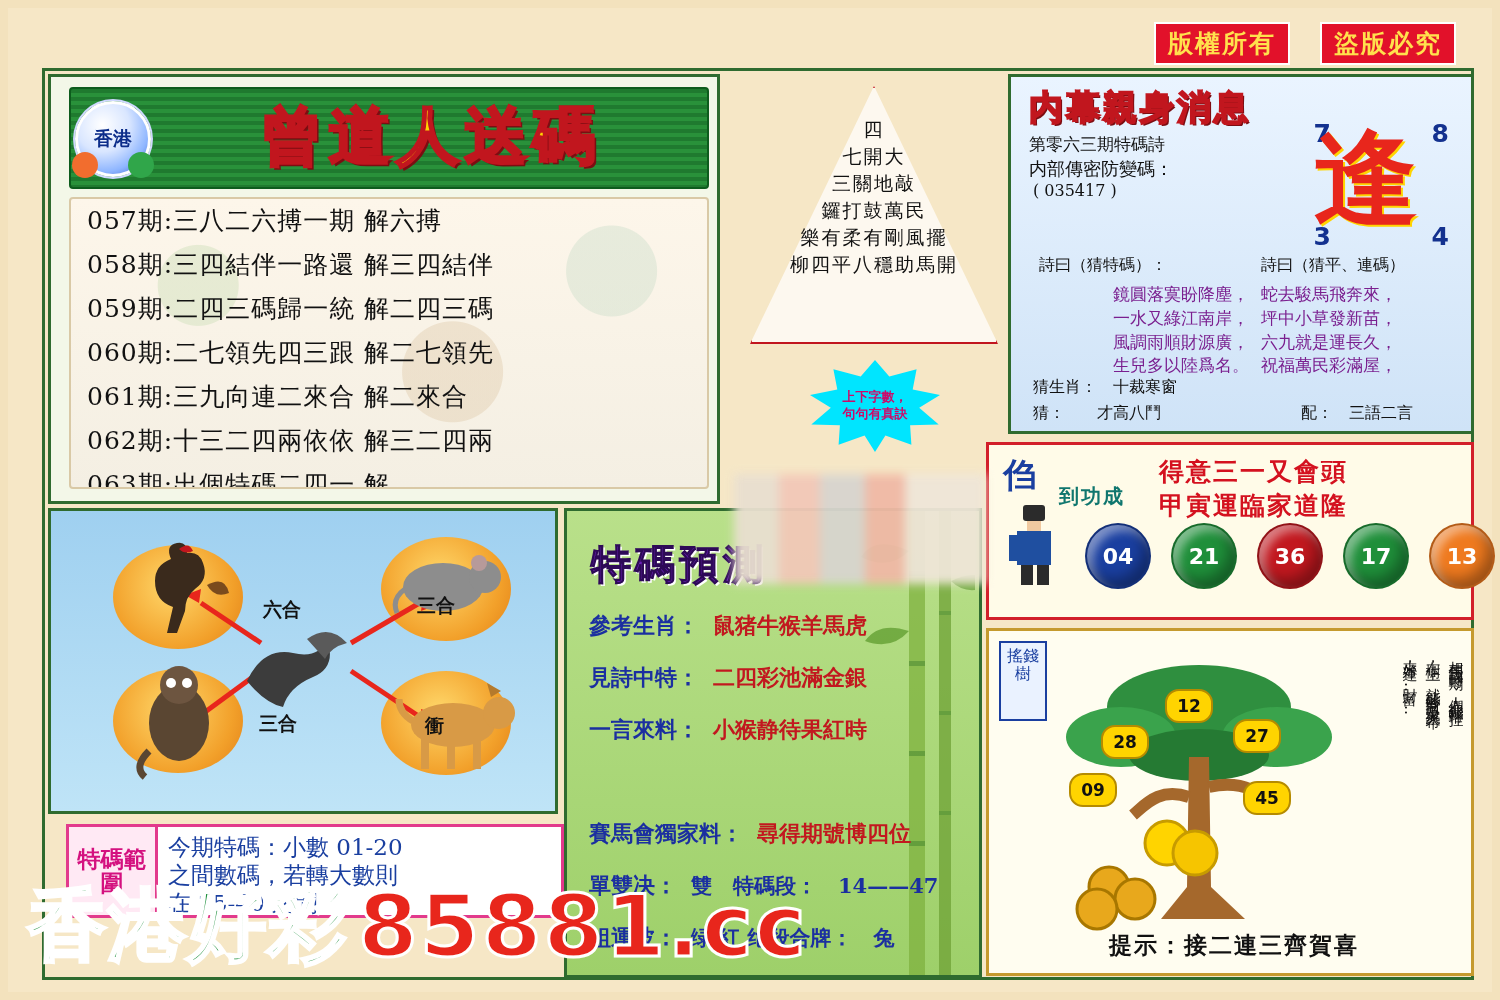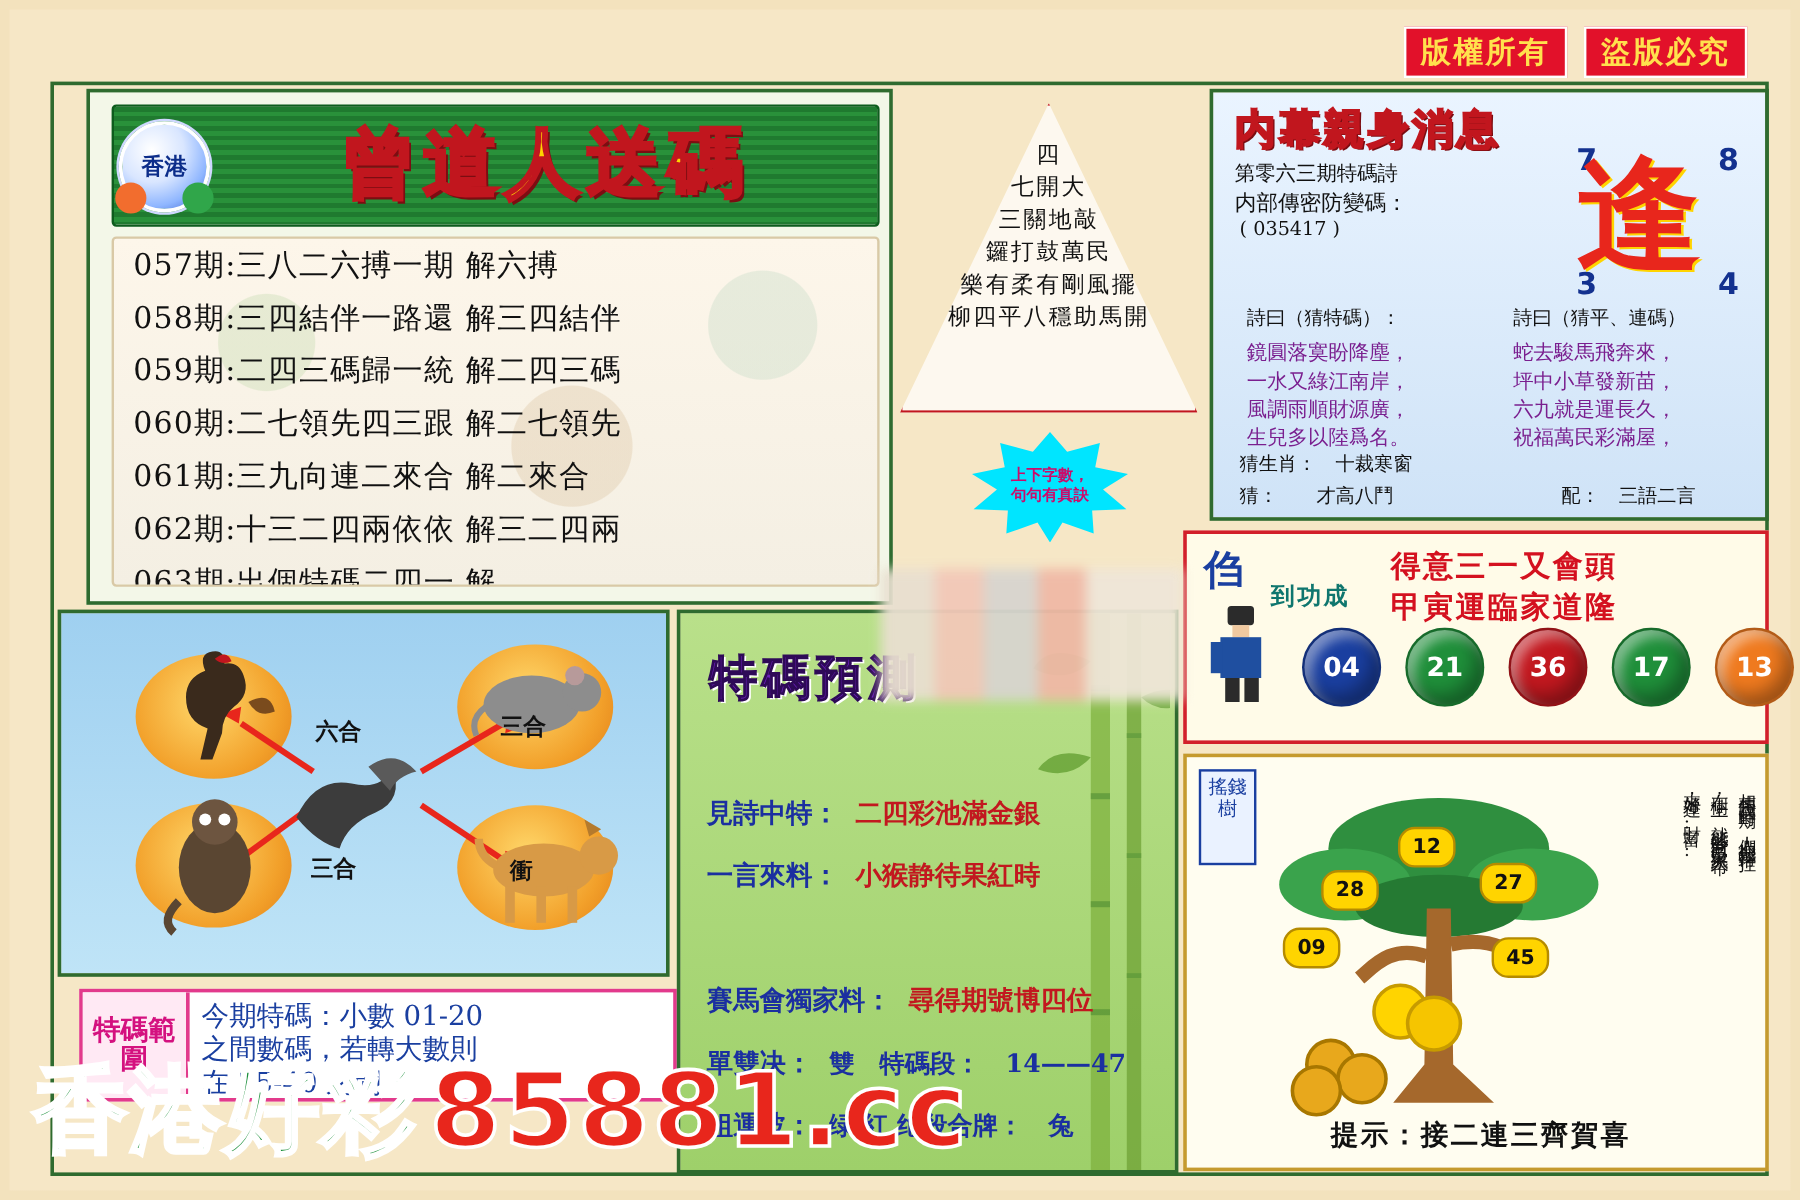"版權所有" .copyright { gap: 0px -> 16px }
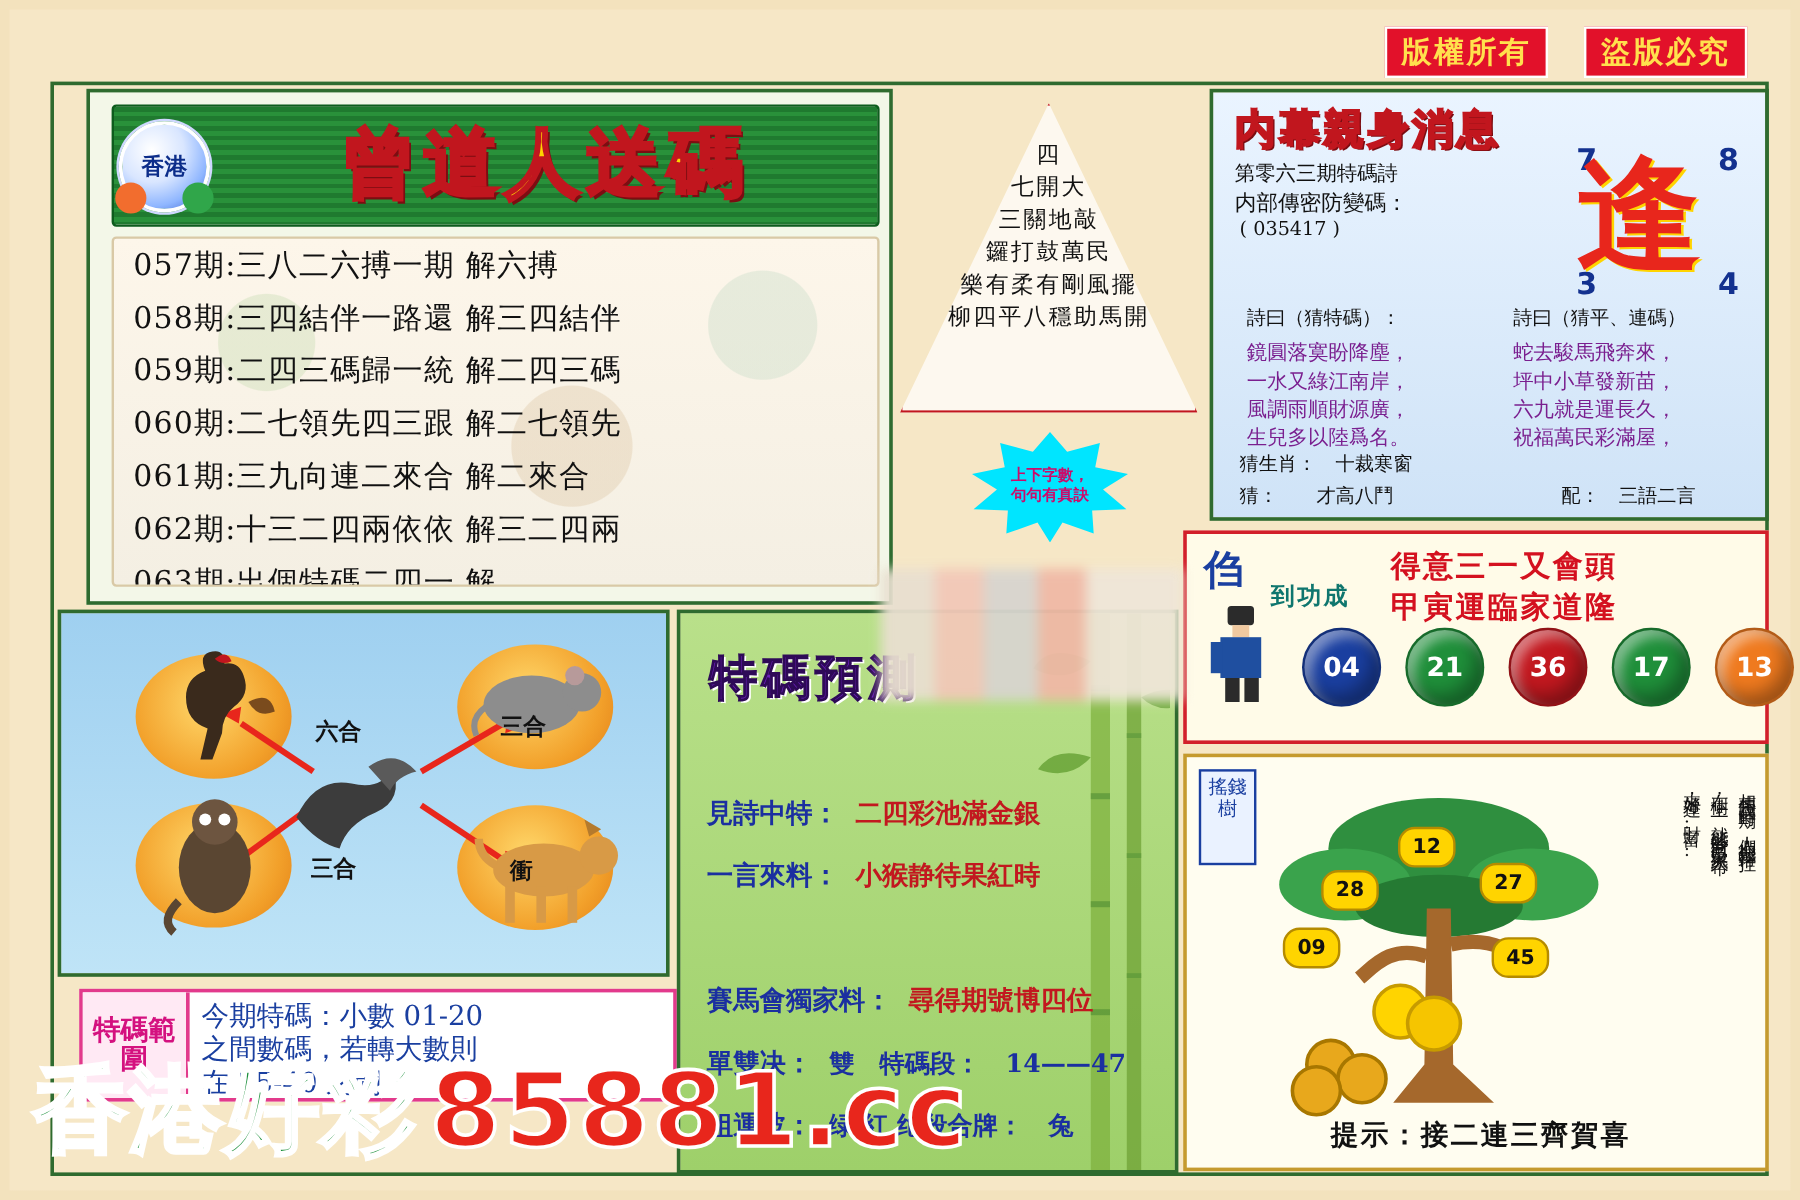"香港" .panel-topleft { margin-left: 24px -> none }
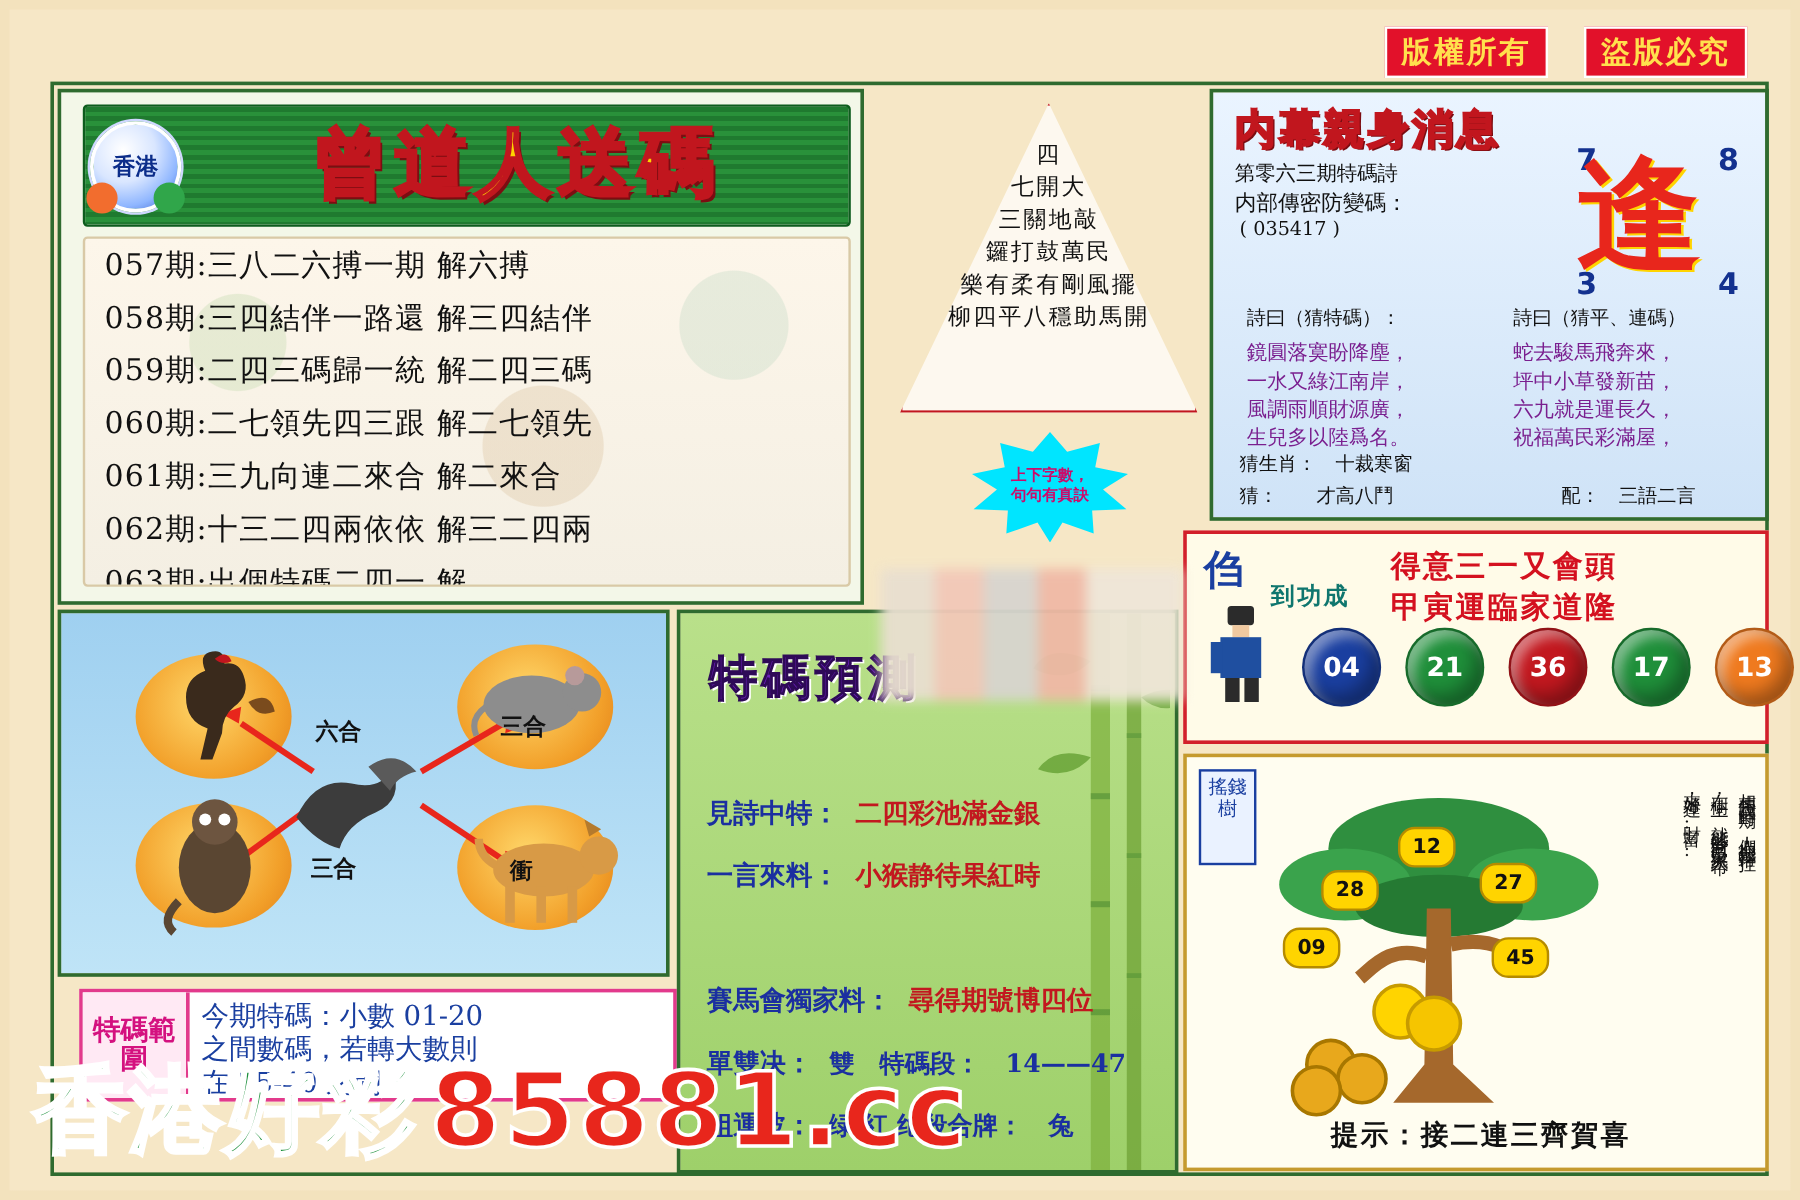"鏡圓落寞盼降塵，" .poem-l { text-align: none -> right }
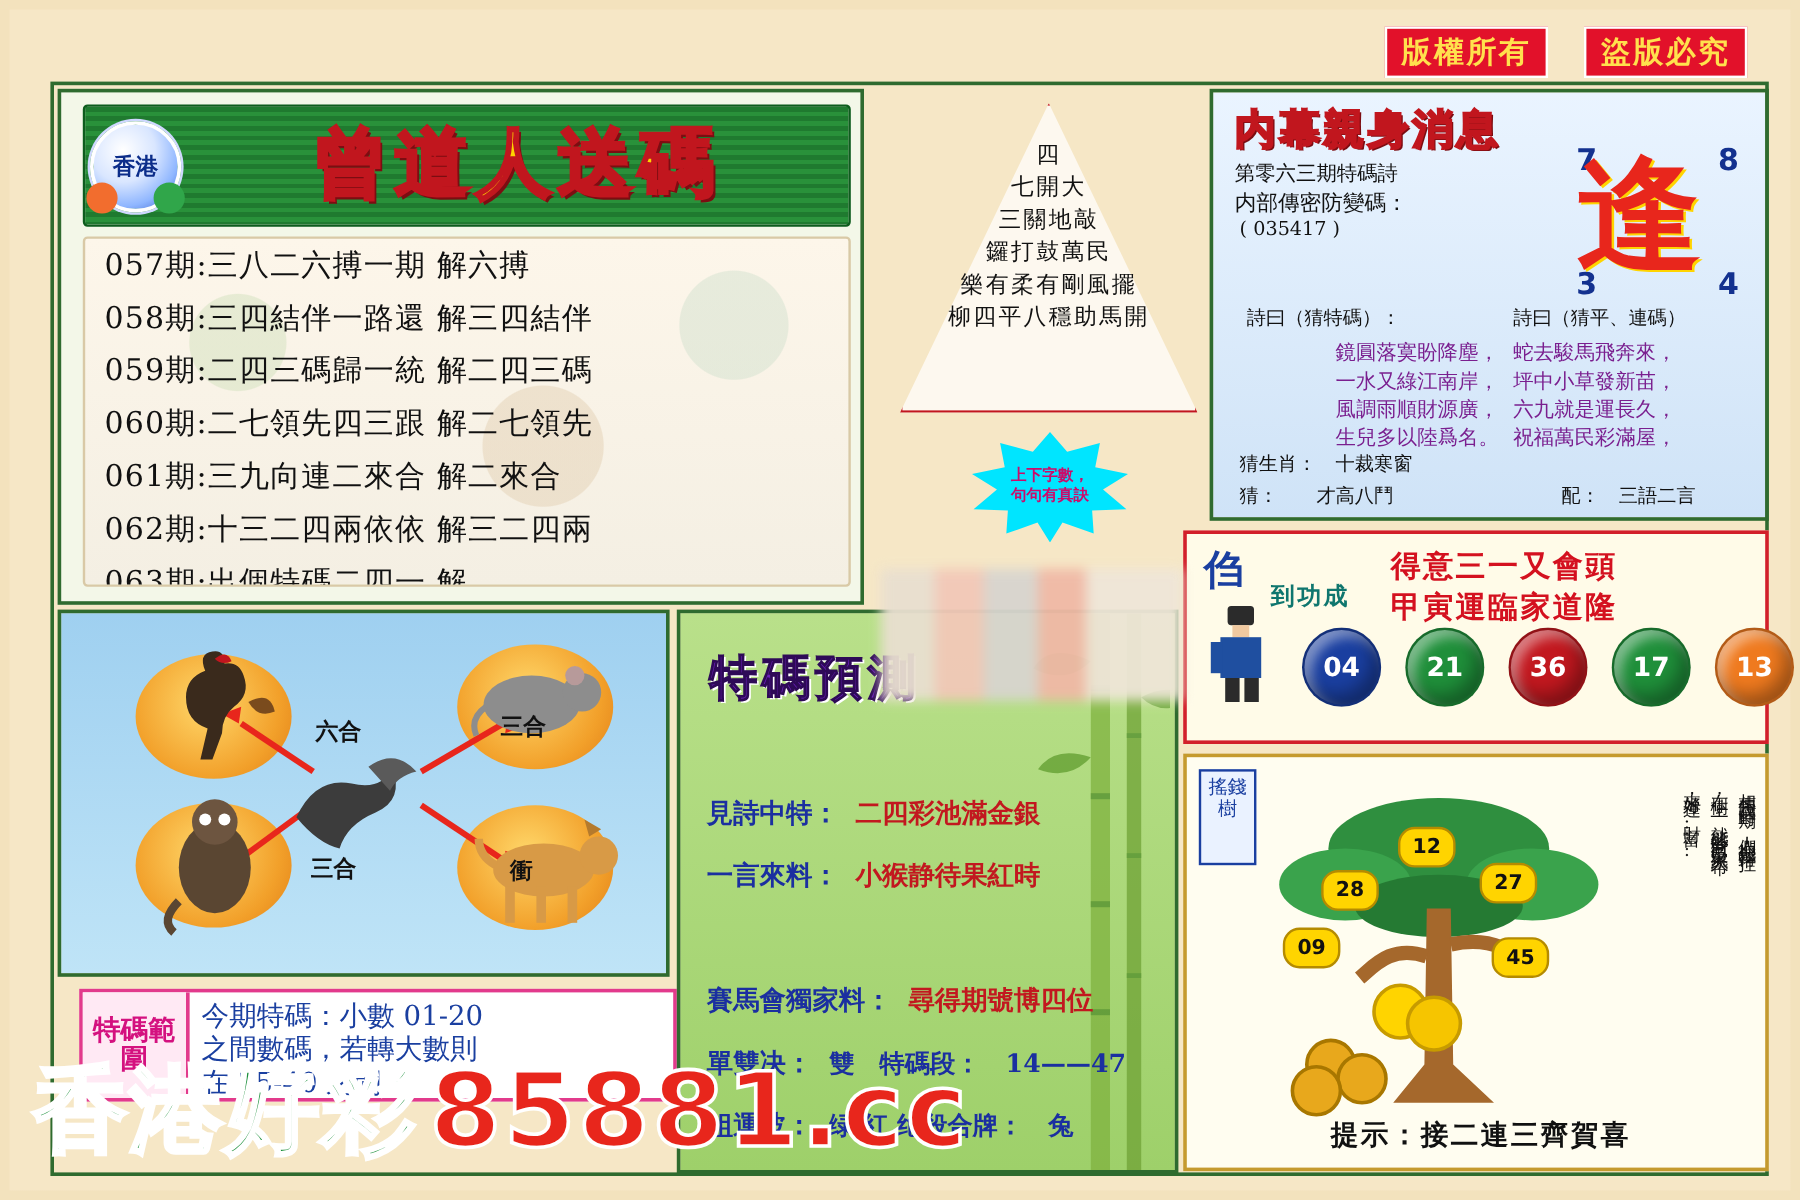"參考生肖：" div.fc-row { html: none -> <div> <span>參考生肖：</span> <span>鼠猪牛猴羊馬虎</span> </div> }
